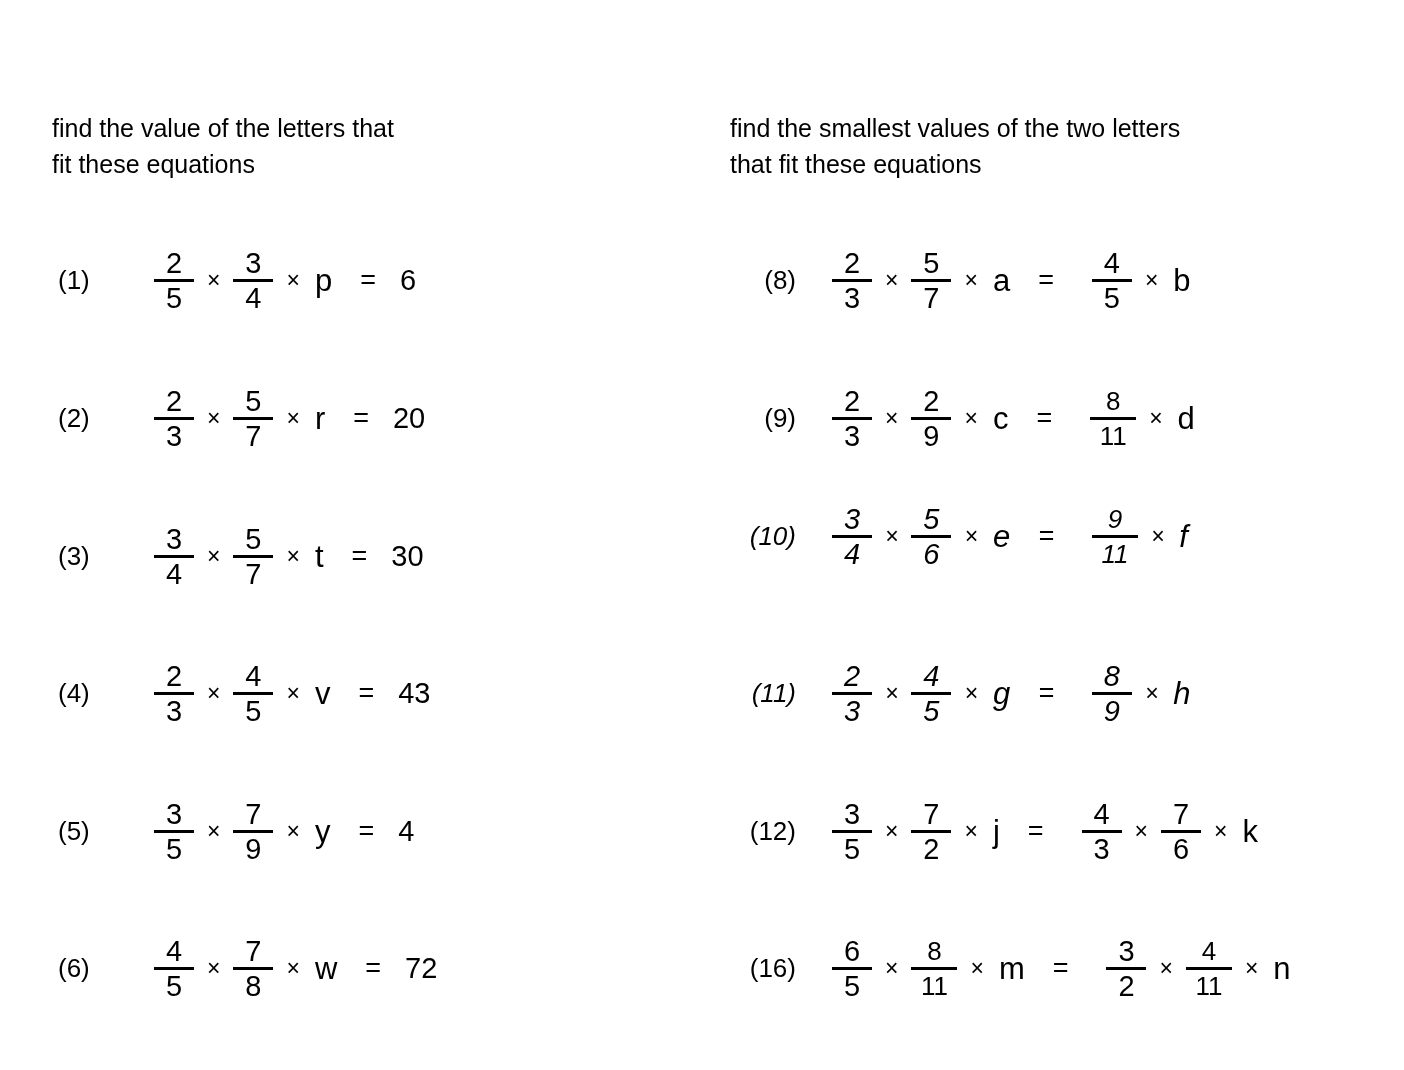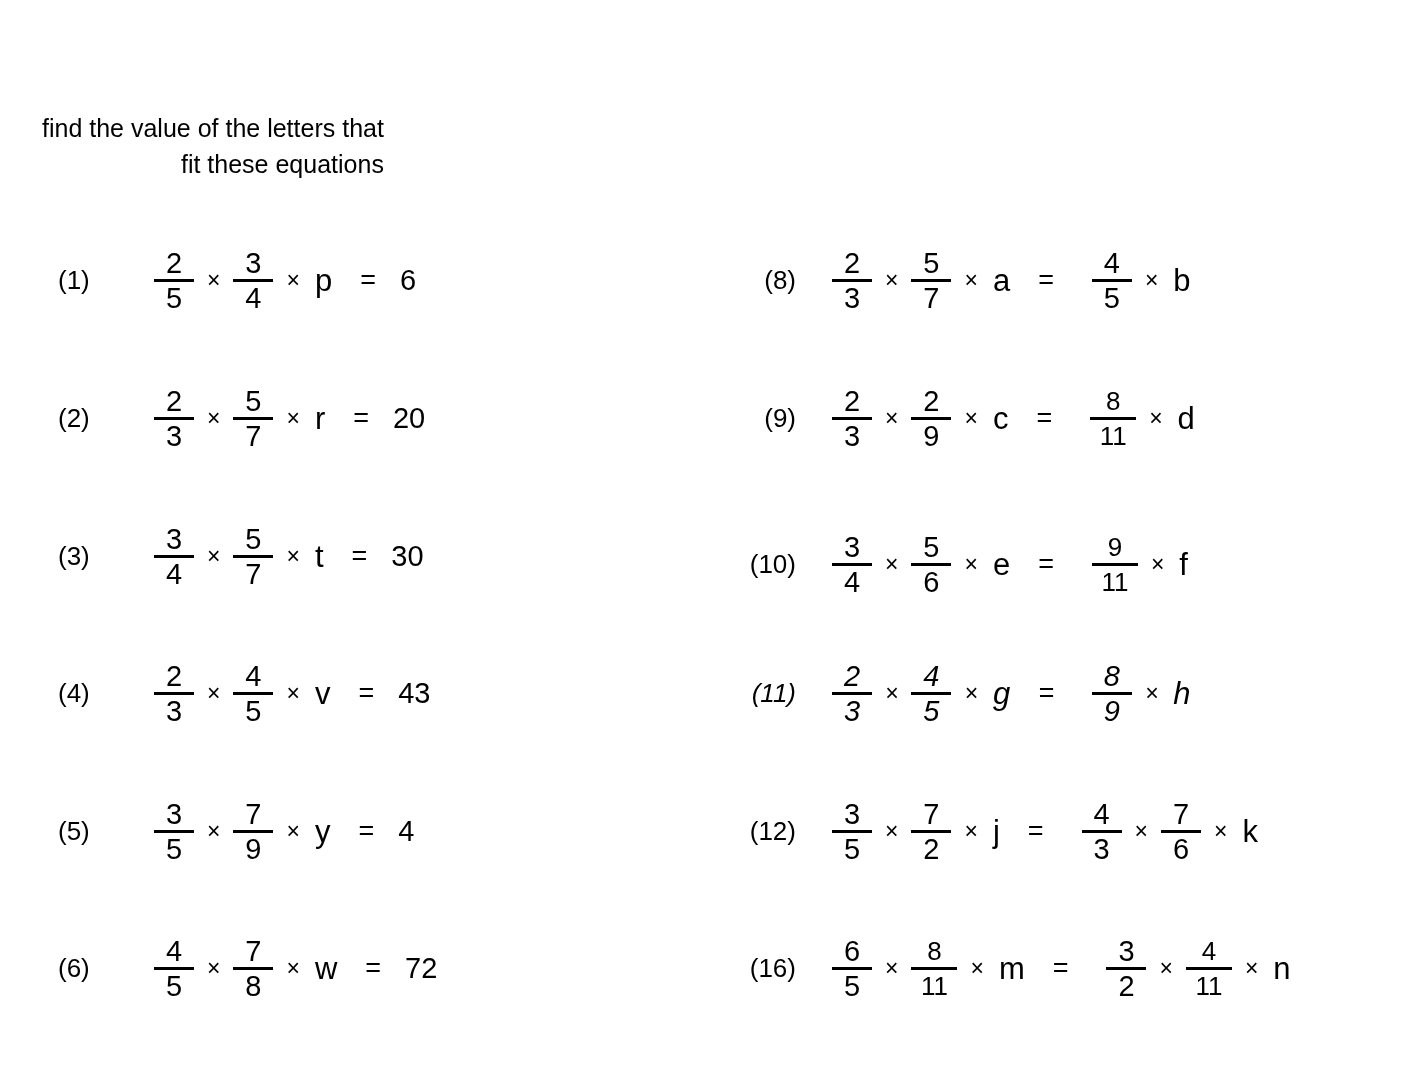"find the value of the" .instruction.left { left: 42px -> 52px; text-align: right -> none }
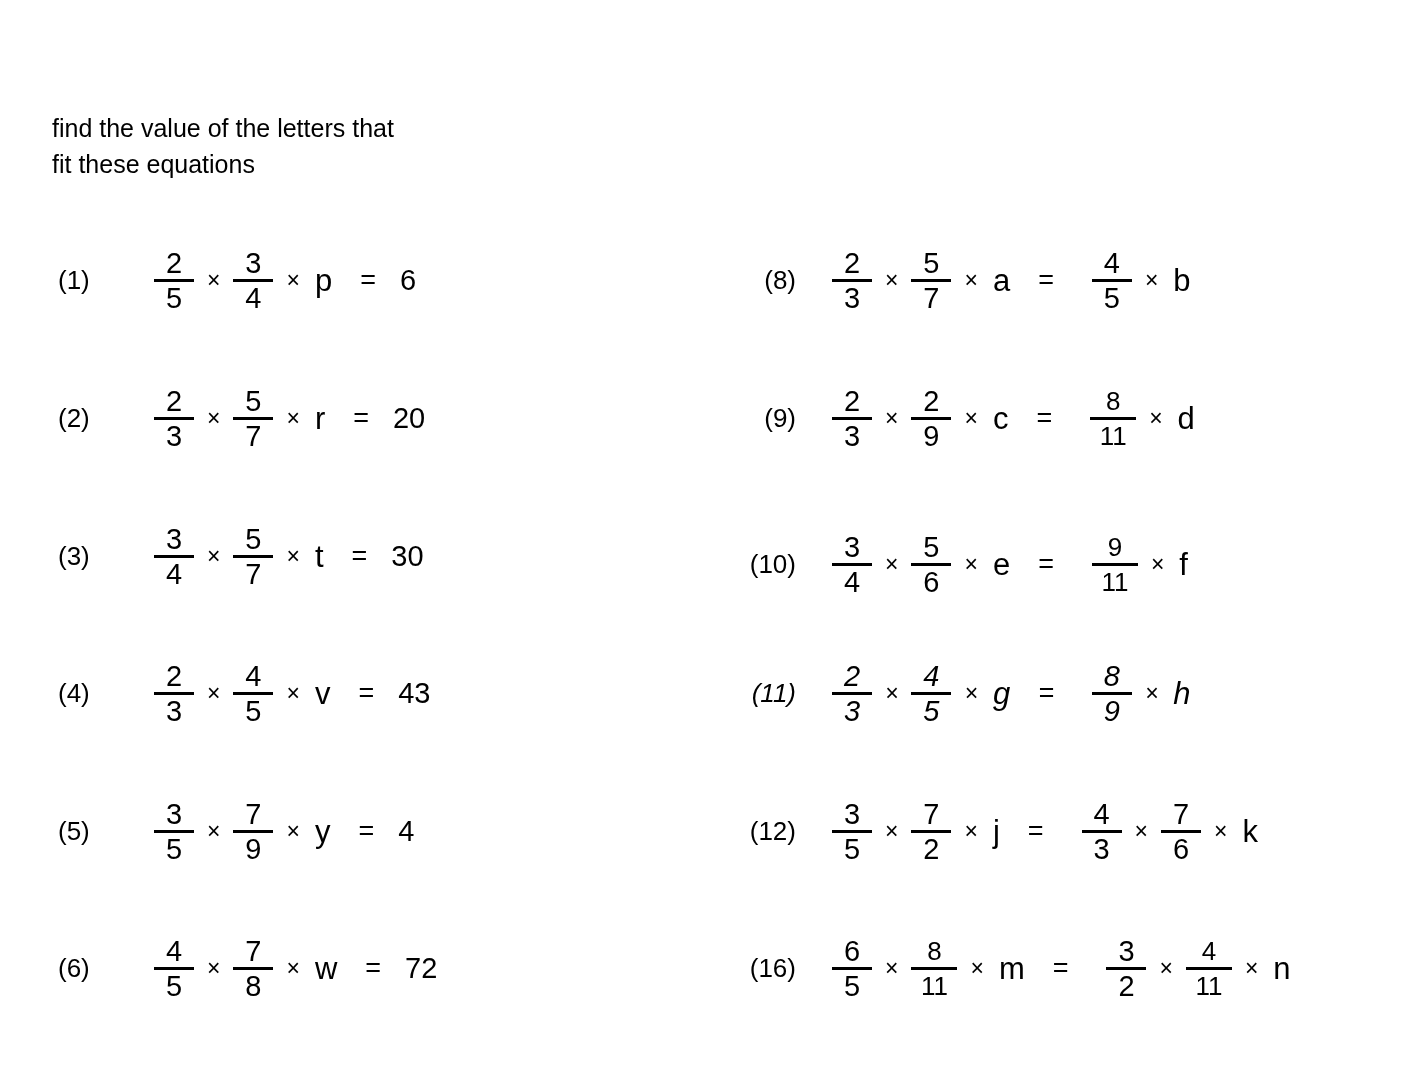"find the smallest values of" div.instruction { html: none -> <div>find the smallest values of the two letters that fit these equations</div> }
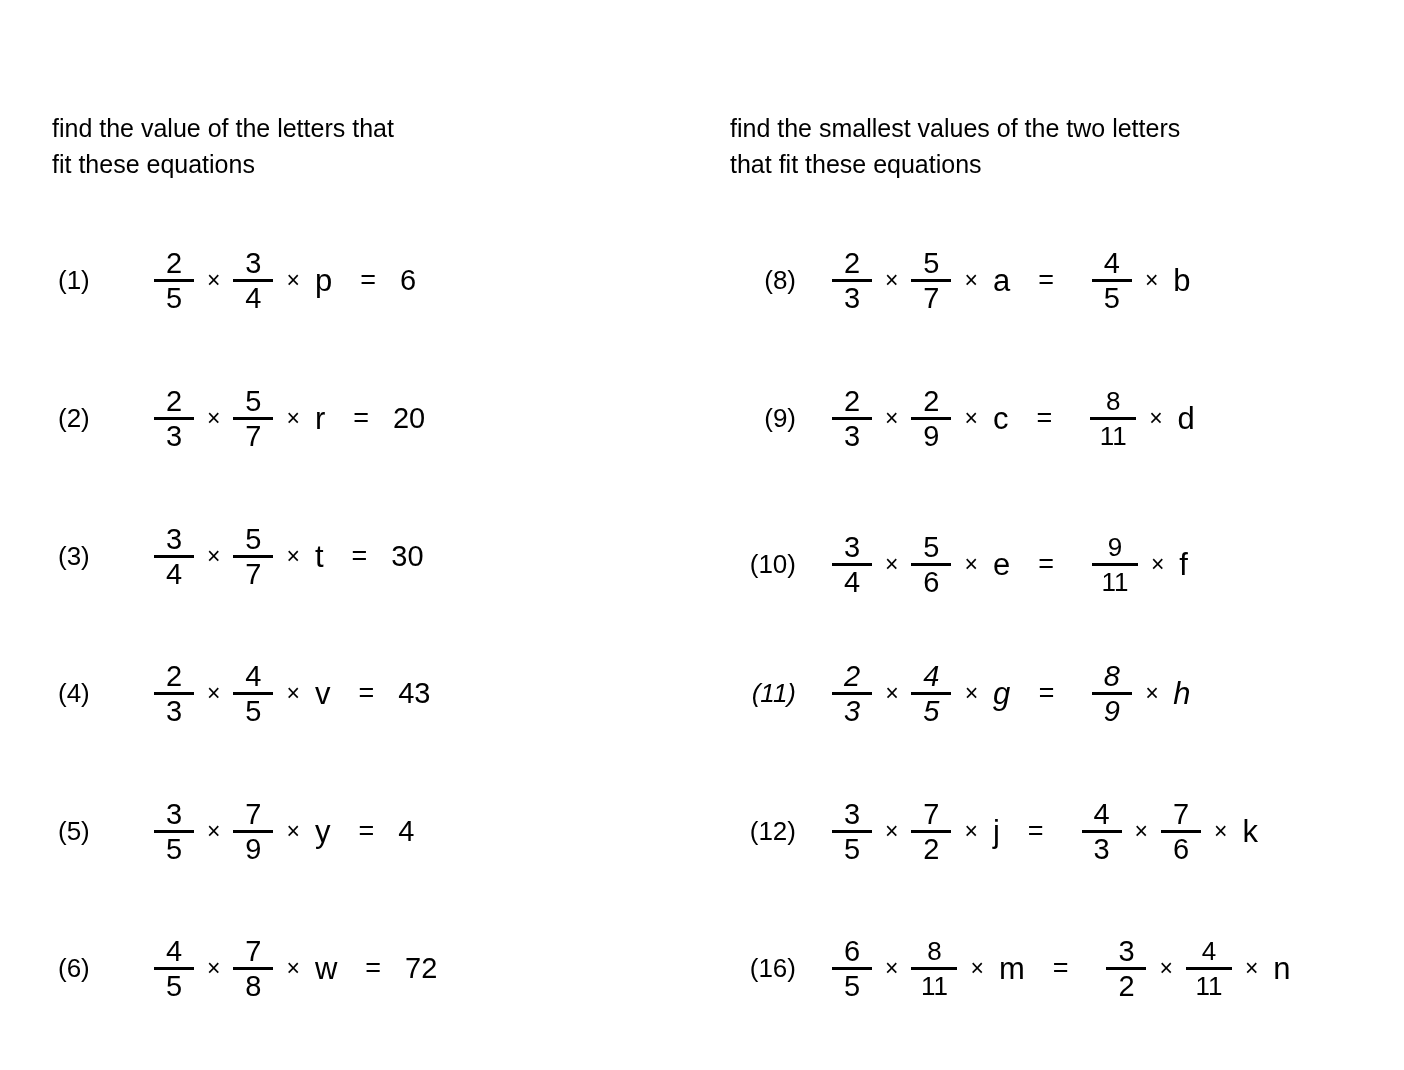"(10)" div.eq-row { font-style: none -> italic; top: 516px -> 488px }
